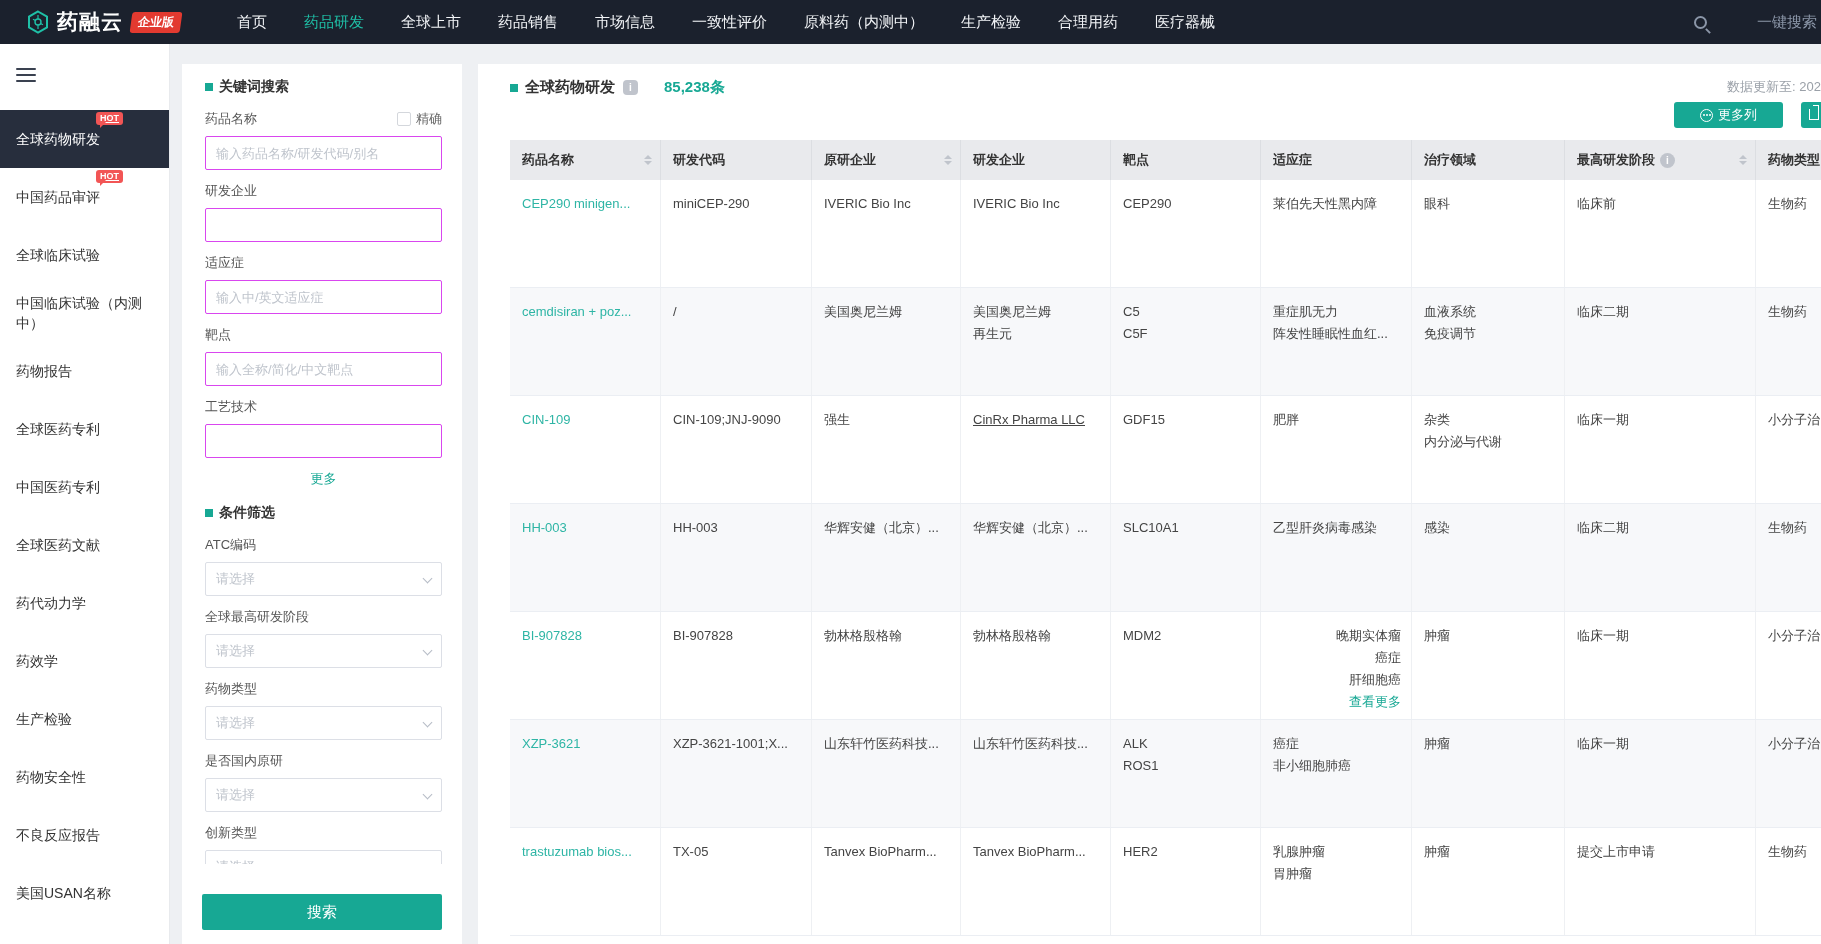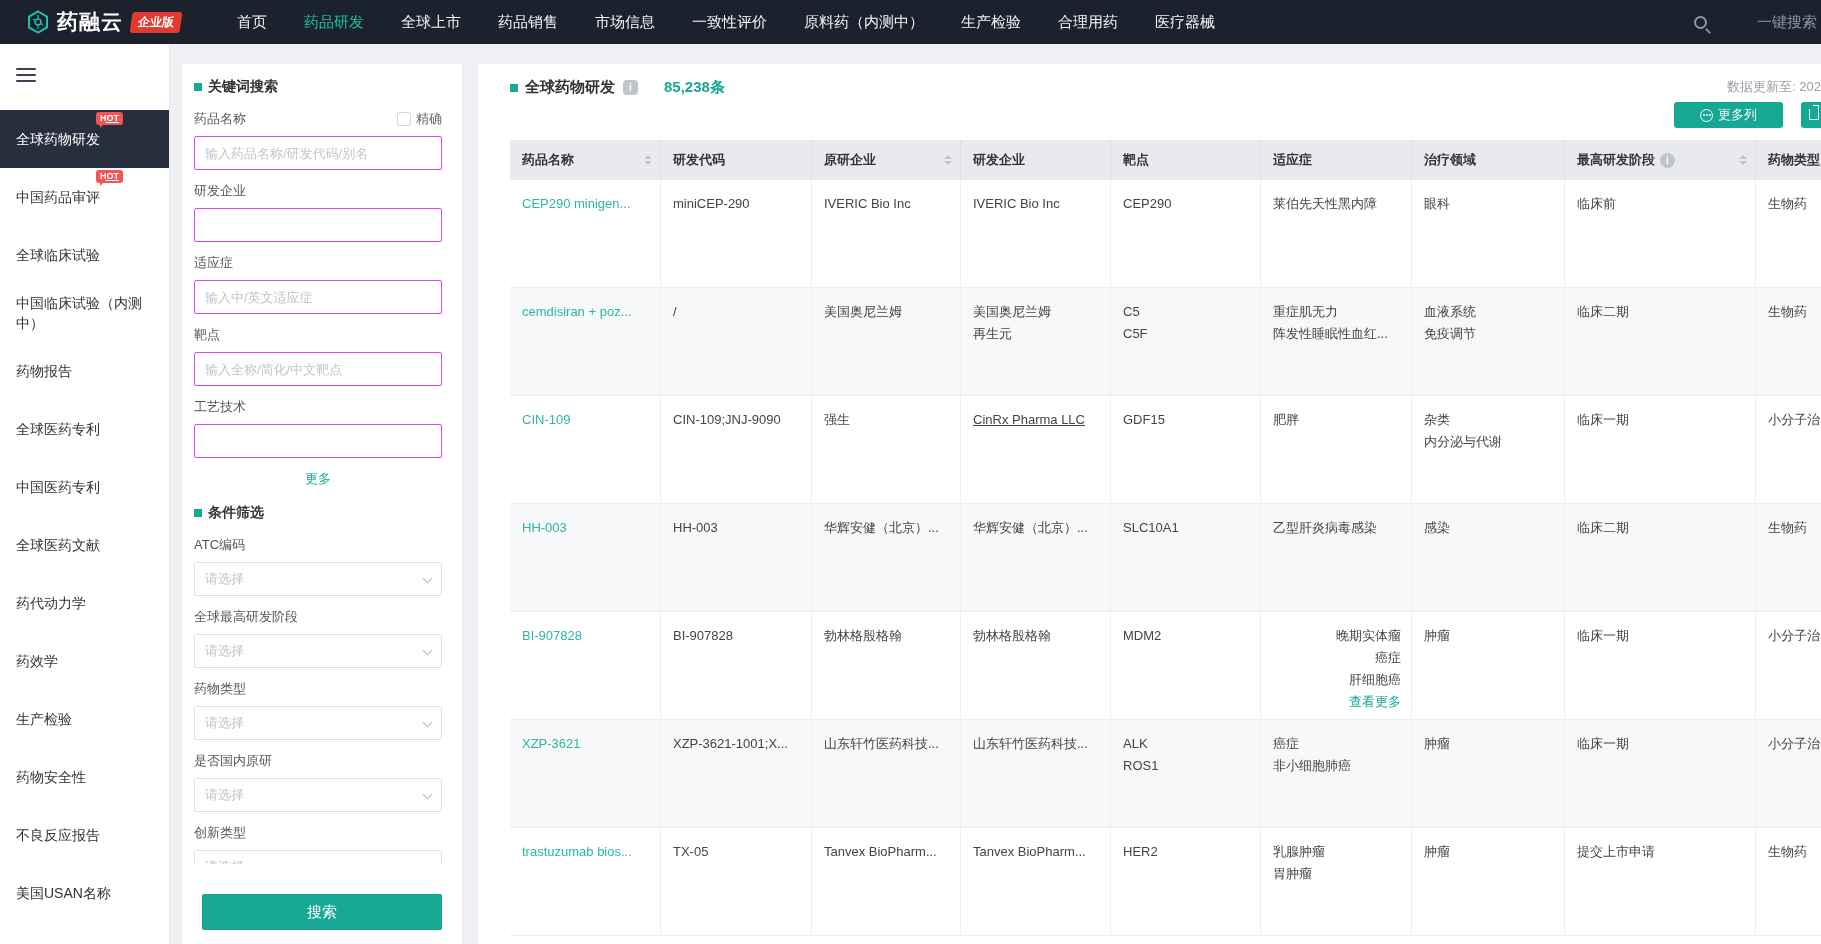"关键词搜索" .filter-card { padding: 14px 20px 0 12px -> 14px 20px 0 23px }
